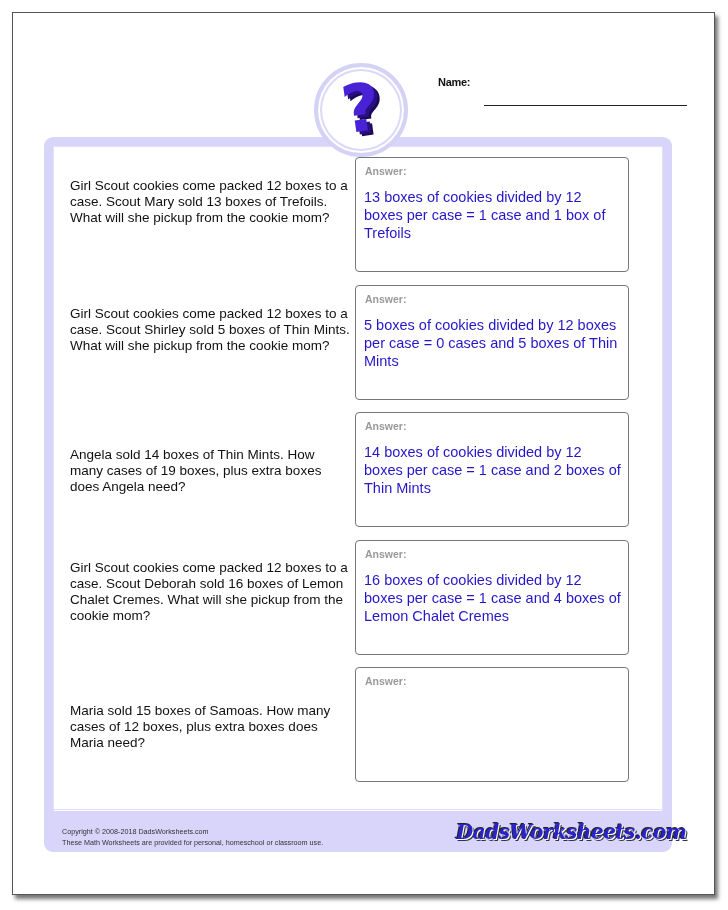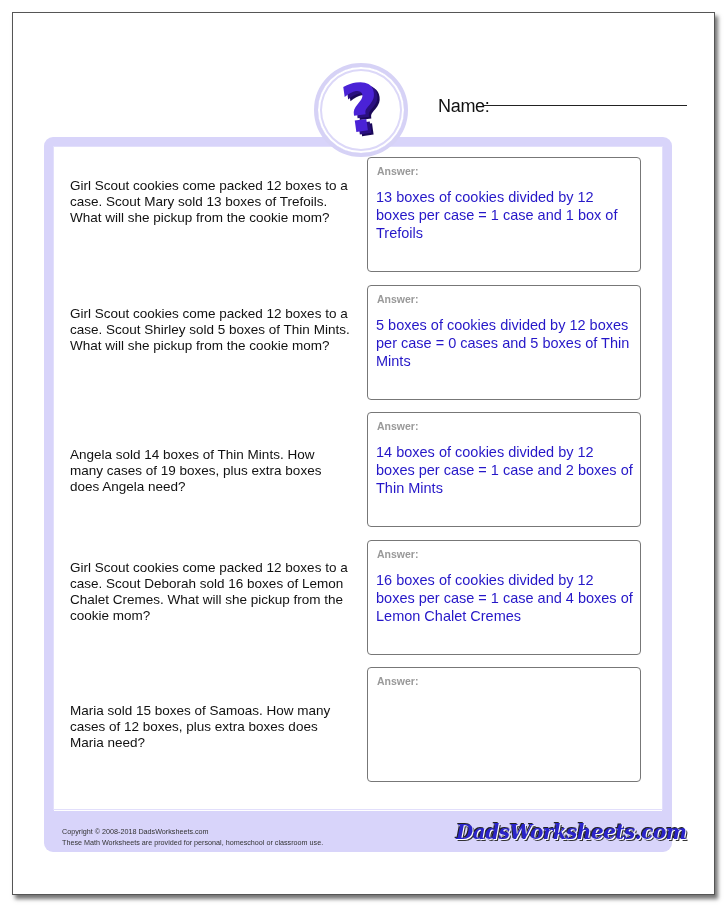"Name:" .name-label { font-size: 18px -> 11px; font-weight: normal -> bold; top: 96px -> 76px }
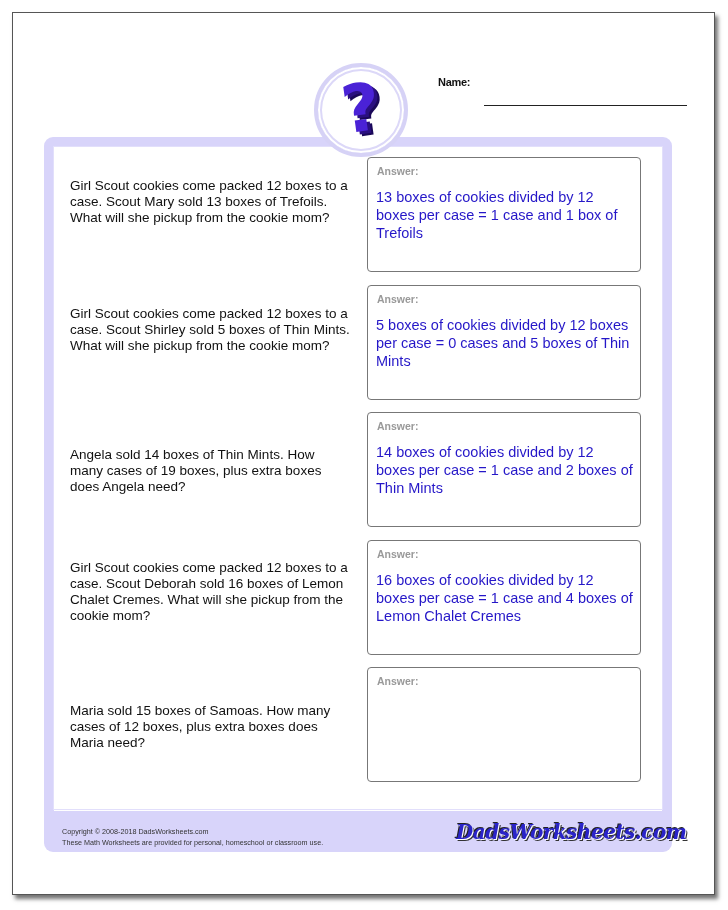"Answer:" .answer-box { margin-left: 12px -> none }
